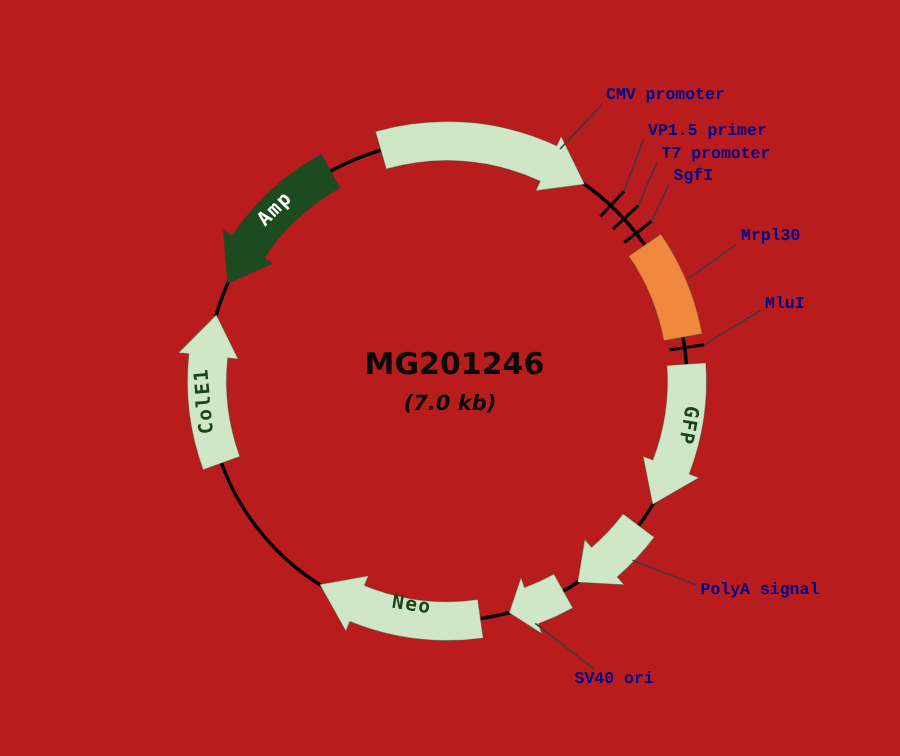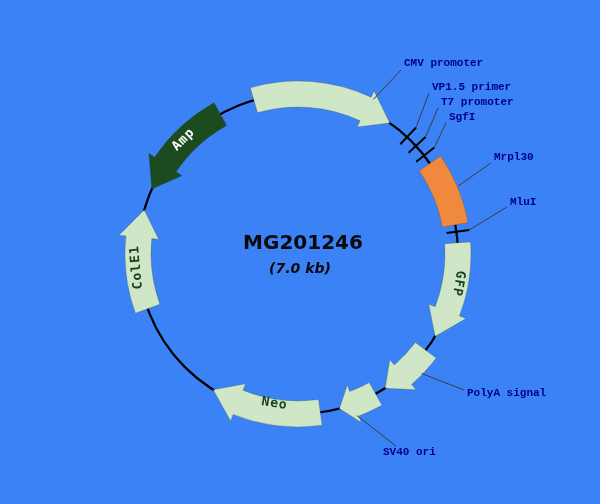"CMV promoter" .canvas { background: #3b82f6 -> #b91c1c }
